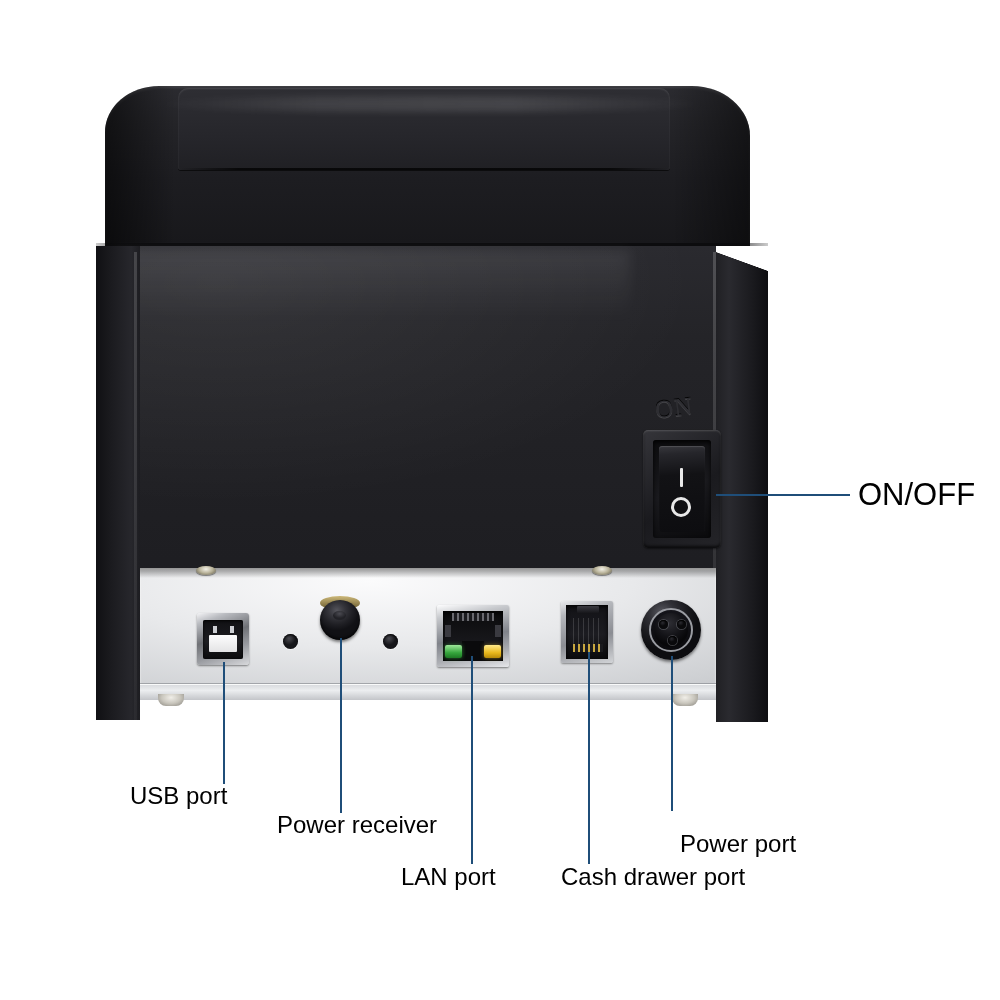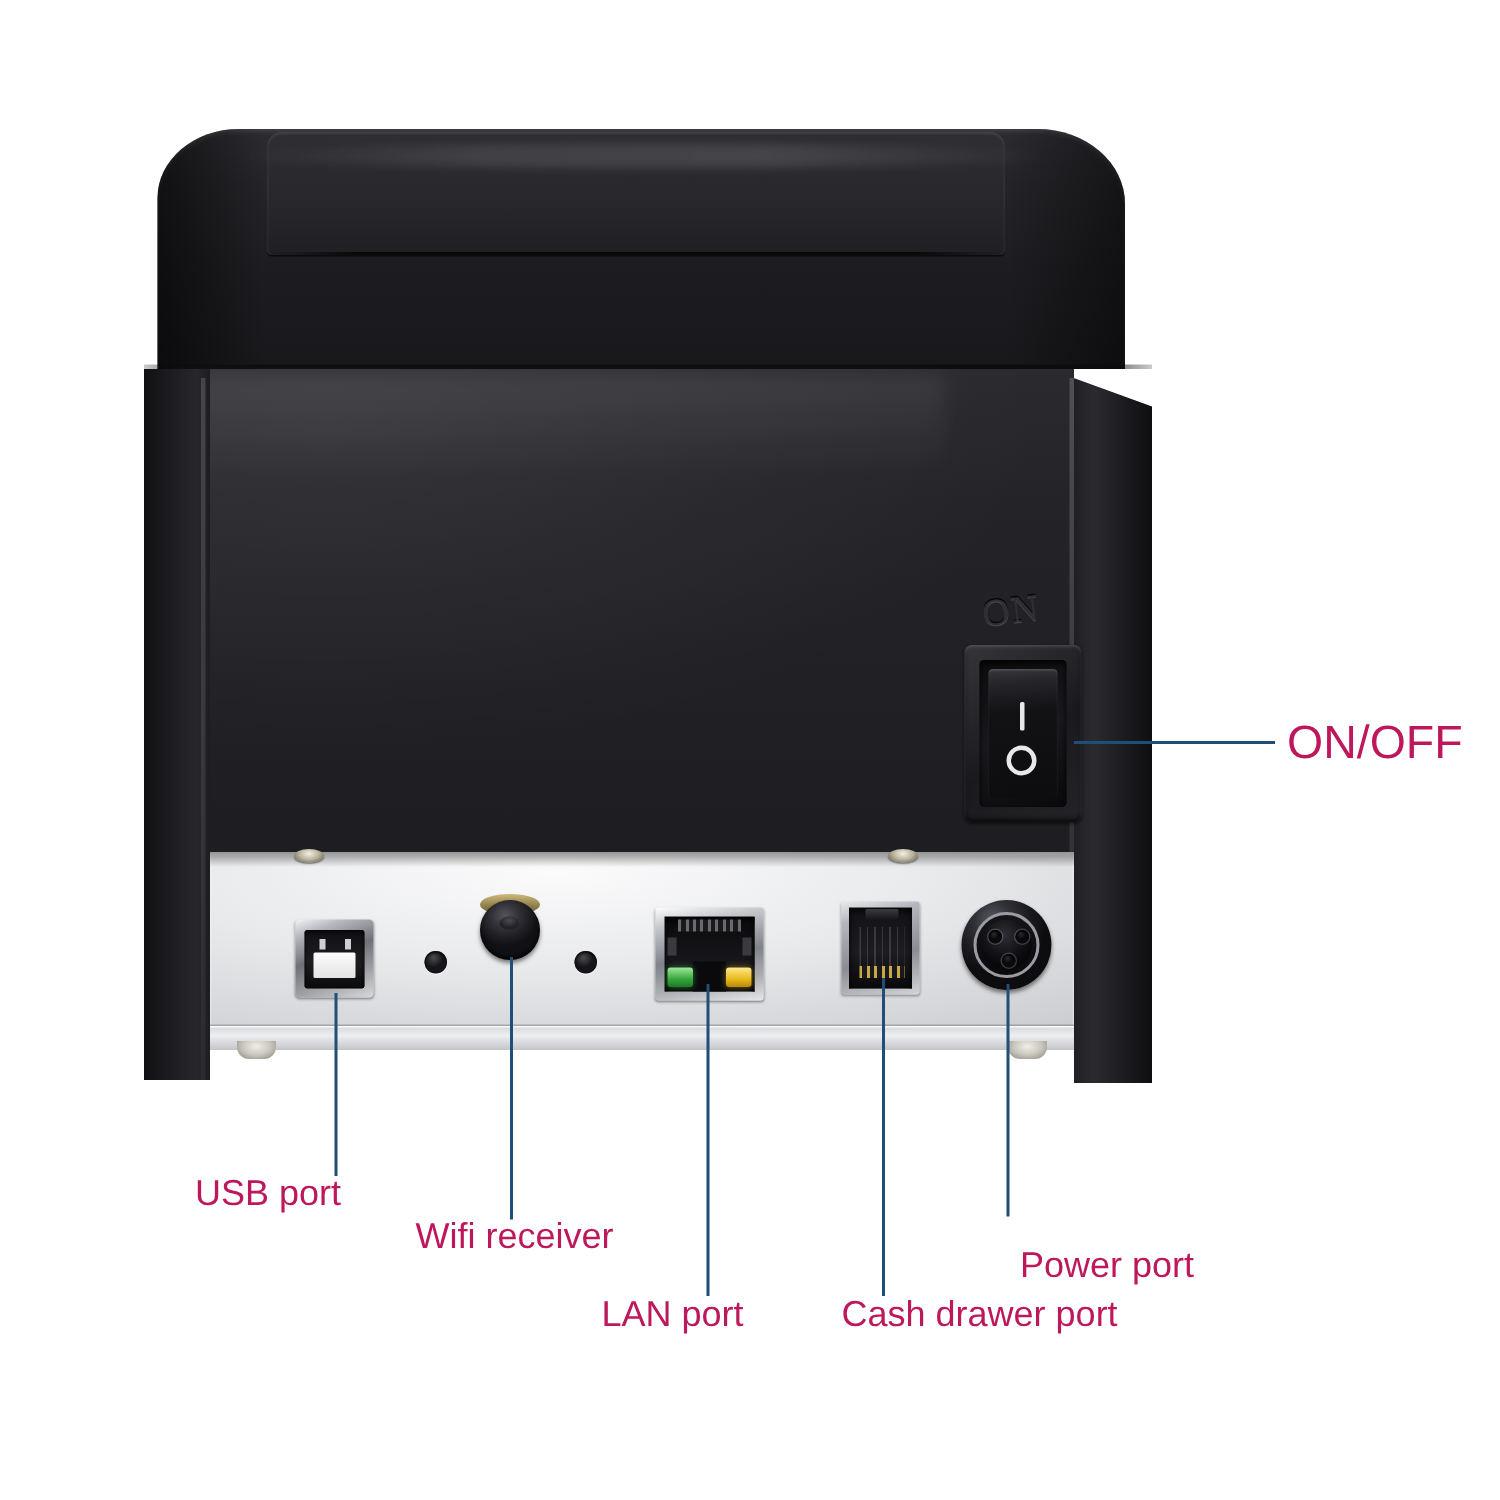"ON/OFF" .label { color: #be185d -> #000000 }
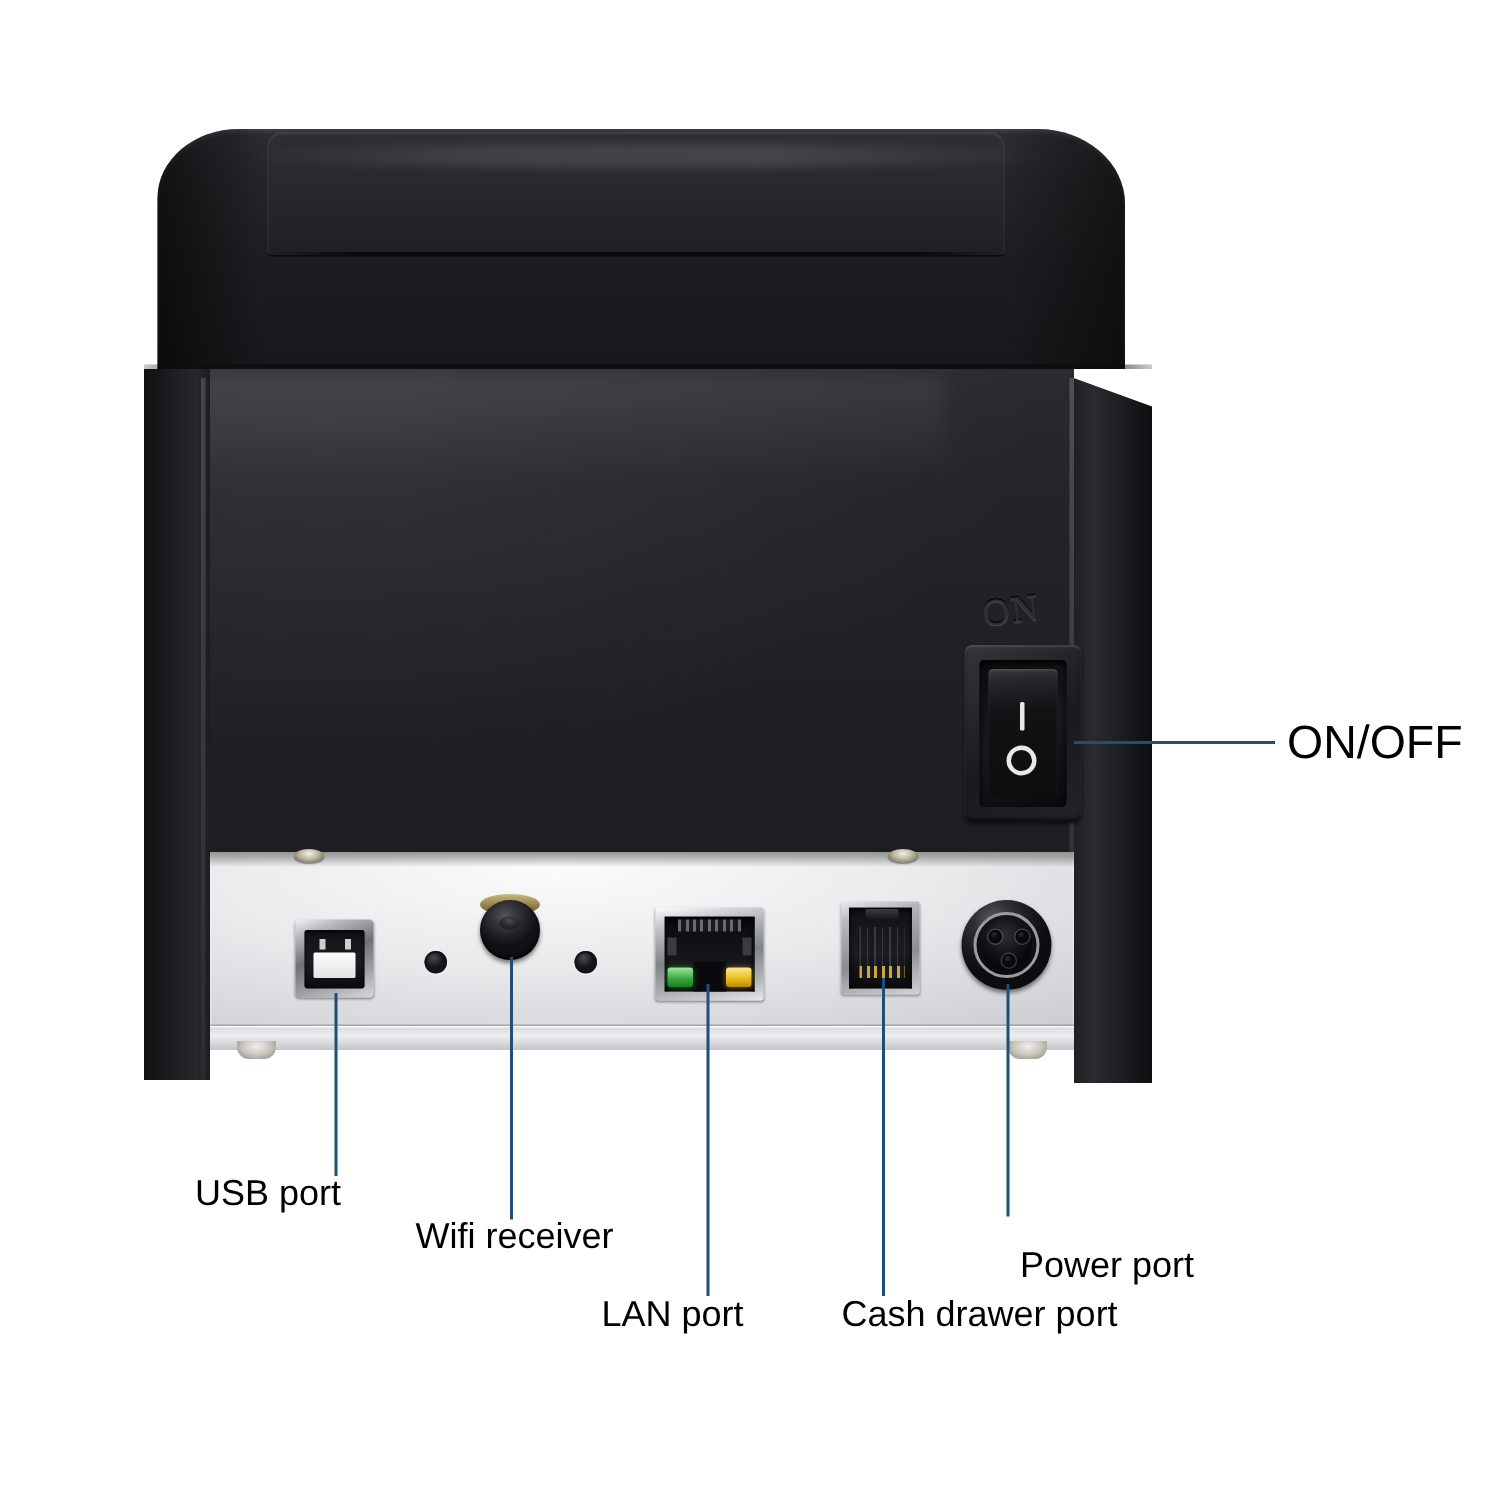"Wifi receiver" div.label { text: Wifi -> Power }
